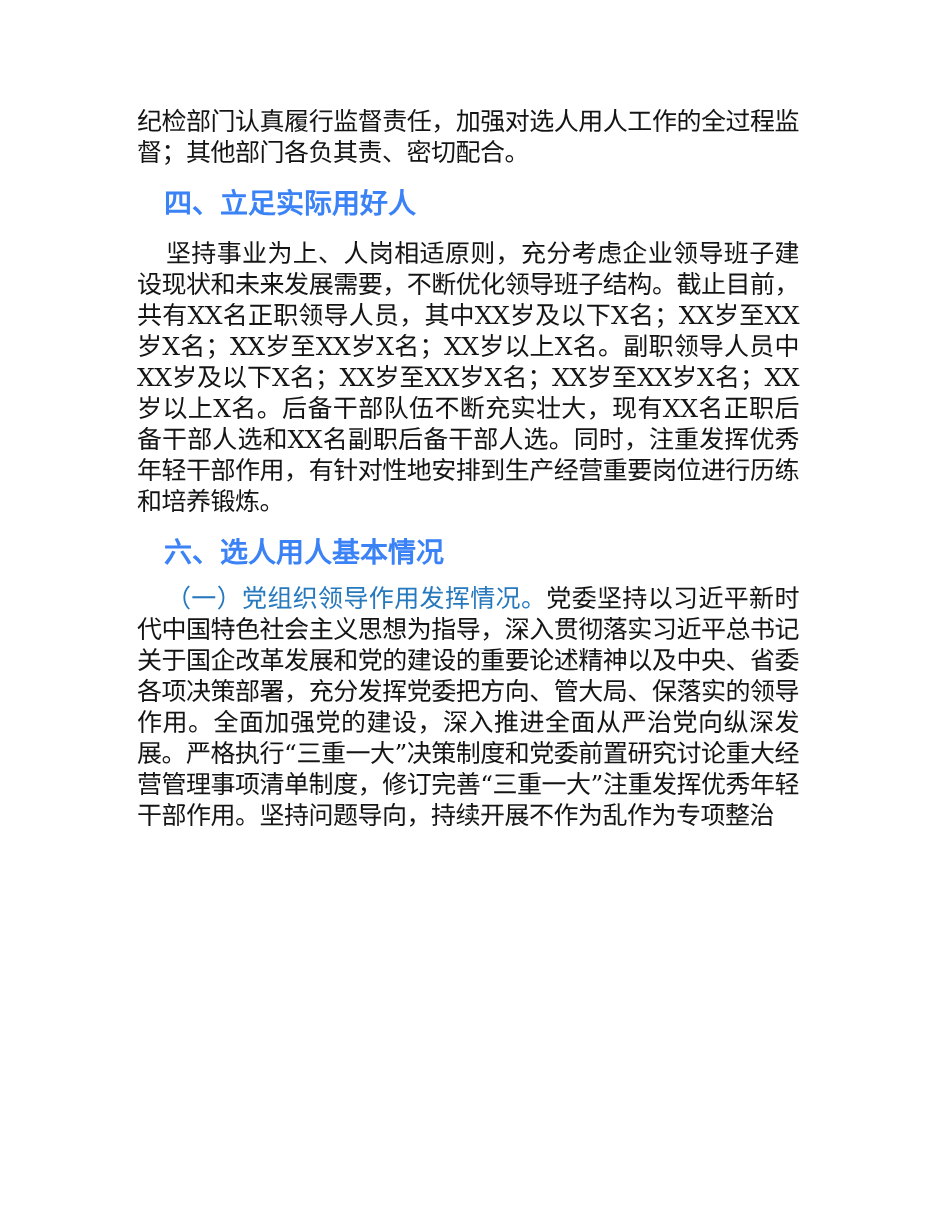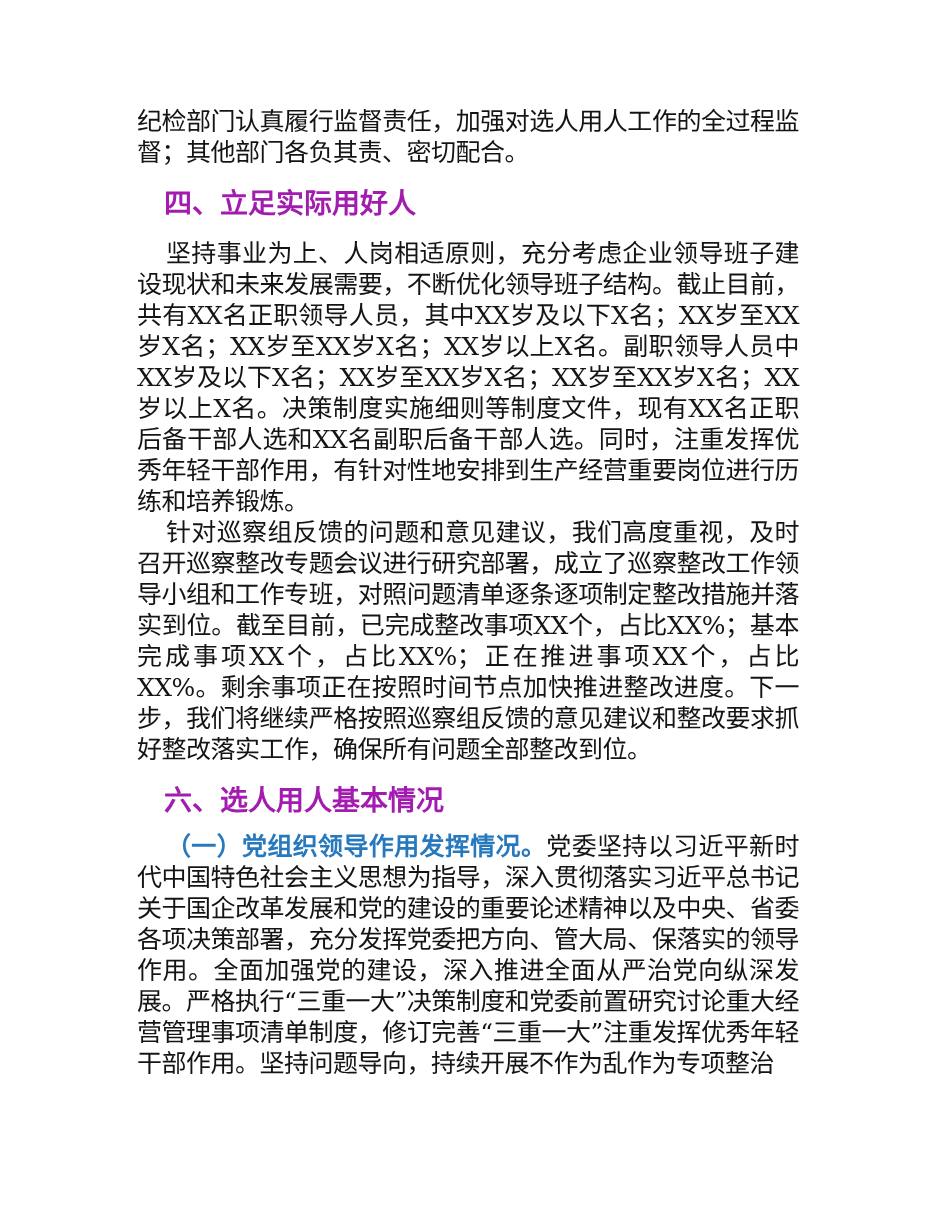"四、立足实际用好人" h2.heading { color: #a21caf -> #3b82f6 }
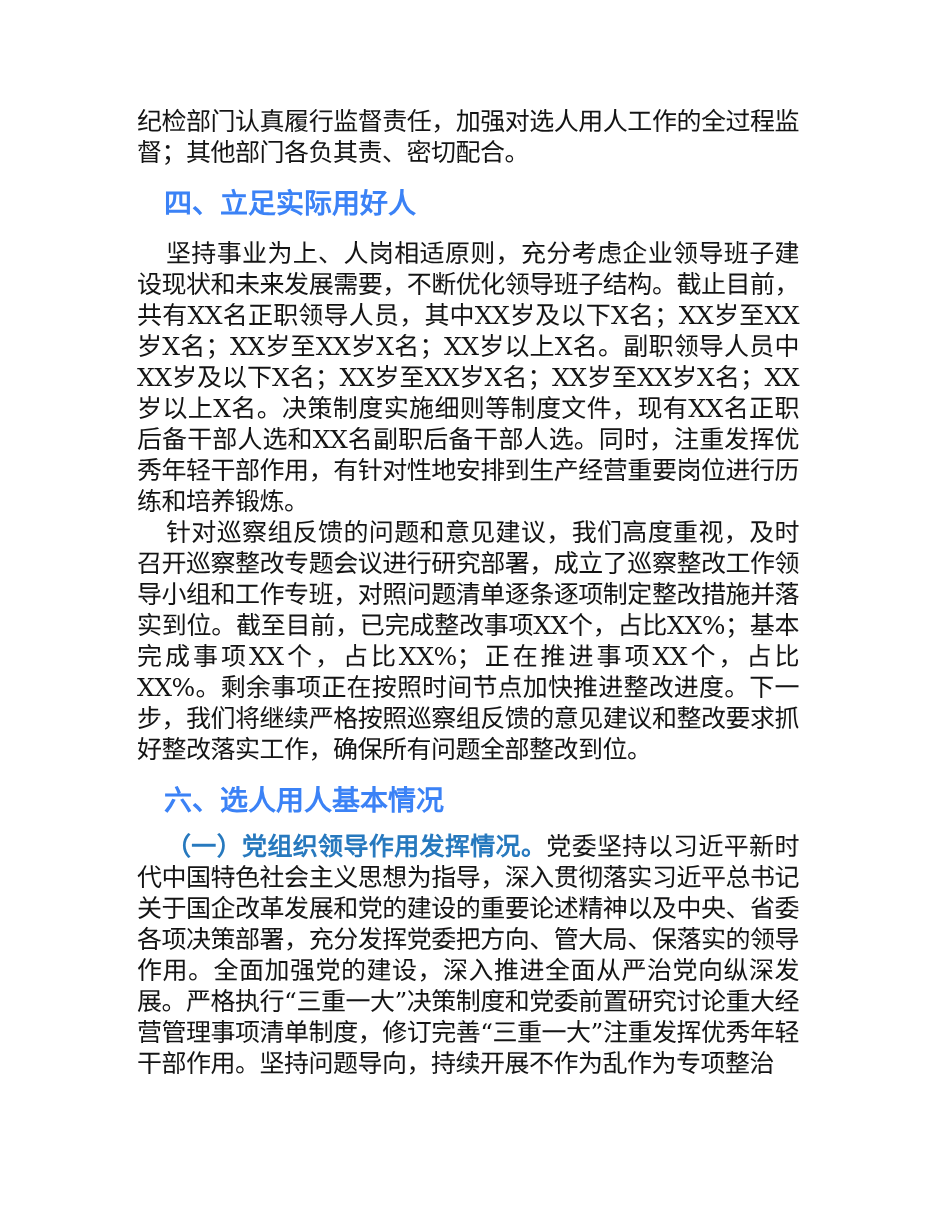"坚持事业为上、人岗相适原则，充分考虑企业领导班子建设现状和未来发展需要，不断优化" p.bodytext { text: 决策制度实施细则等制度文件 -> 后备干部队伍不断充实壮大 }
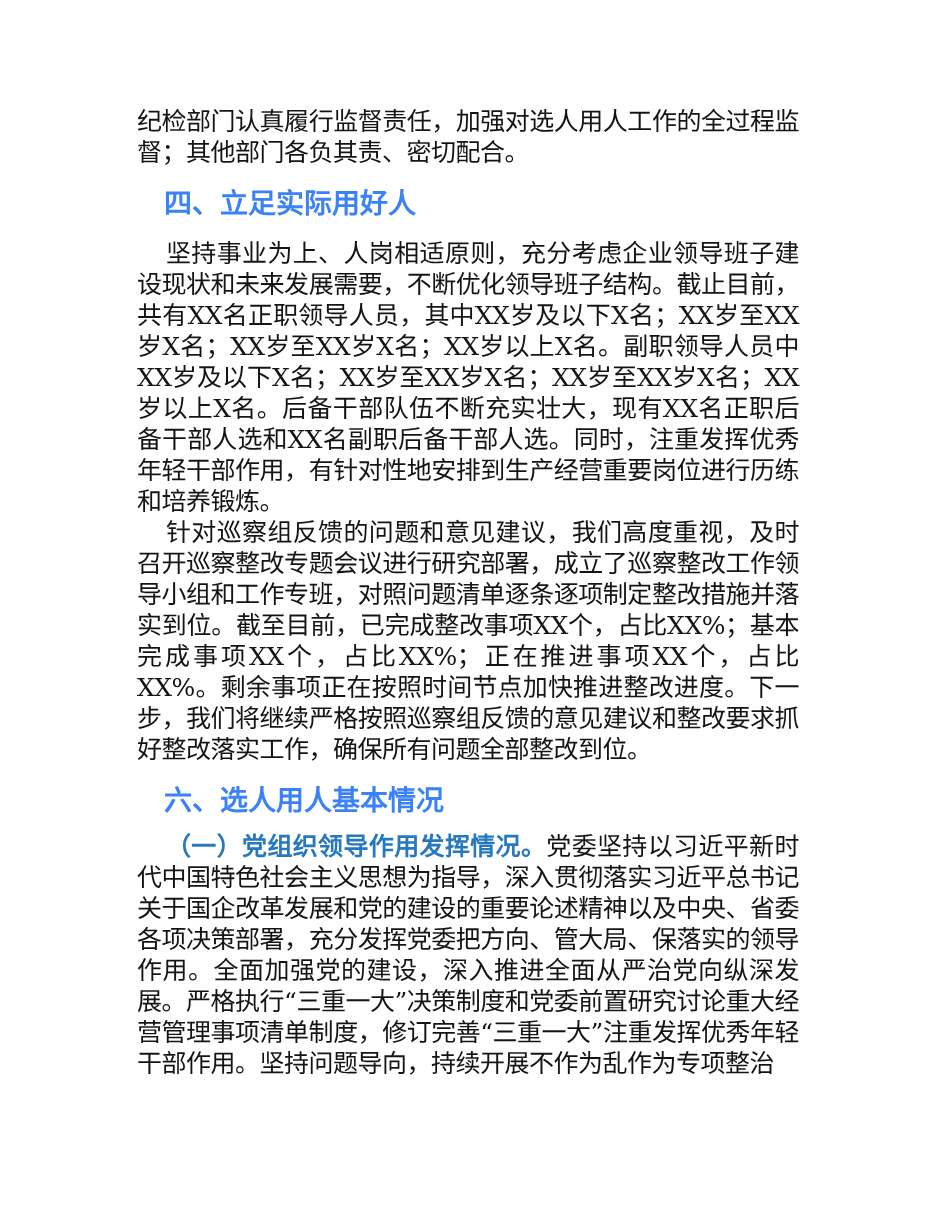"针对巡察组反馈的问题和意见建议，我们高度重视，及时召开巡察整改专题会议进行研究部" p.bodytext { html: <p>针对巡察组反馈的问题和意见建议，我们高度重视，及时召开巡察整改专题会议进行研究部署，成立了巡察整改工作领导小组和工作专班，对照问题清单逐条逐项制定整改措施并落实到位。截至目前，已完成整改事项XX个，占比XX%；基本完成事项XX个，占比XX%；正在推进事项XX个，占比XX%。剩余事项正在按照时间节点加快推进整改进度。下一步，我们将继续严格按照巡察组反馈的意见建议和整改要求抓好整改落实工作，确保所有问题全部整改到位。</p> -> none }
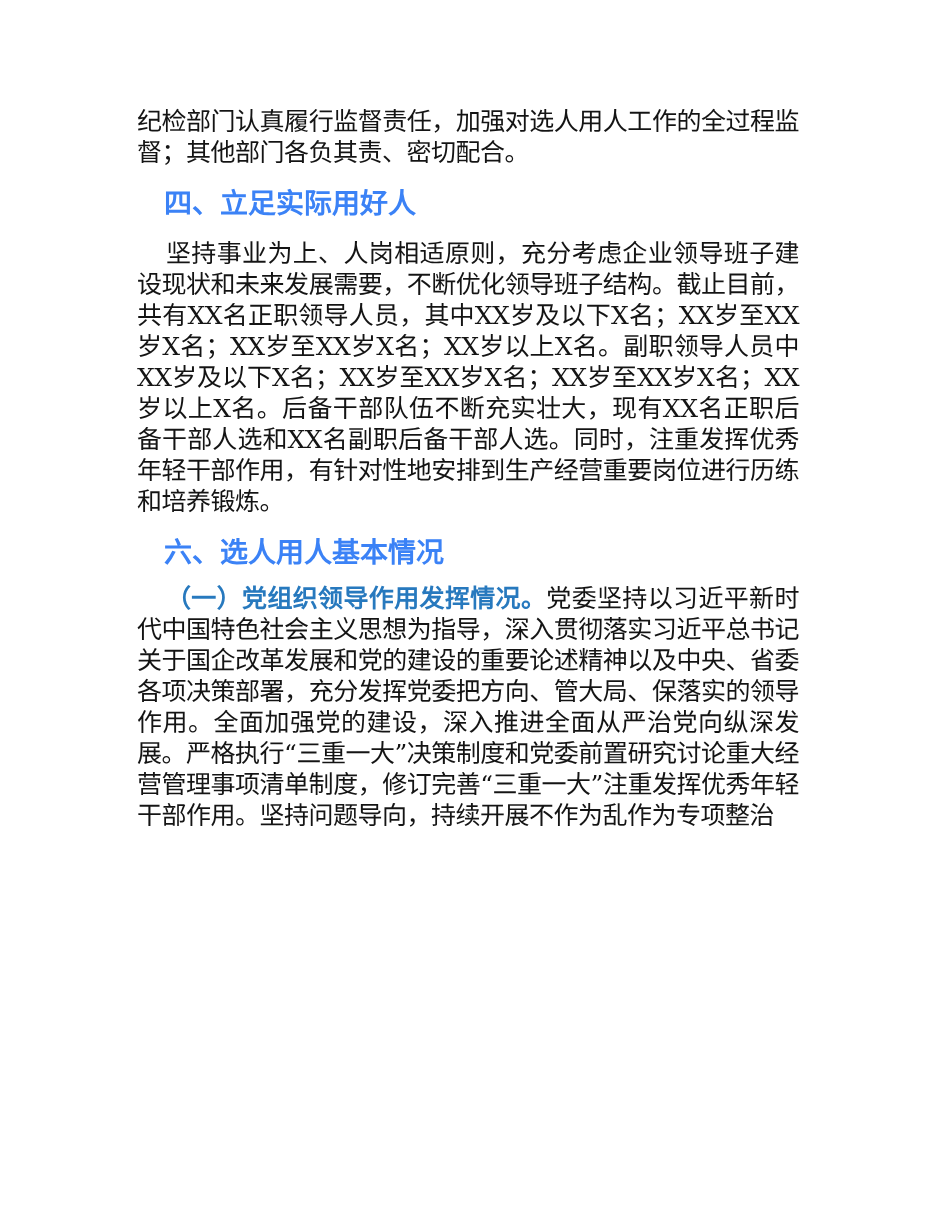"（一）党组织领导作用发挥情况。" .lead { font-weight: bold -> normal }
